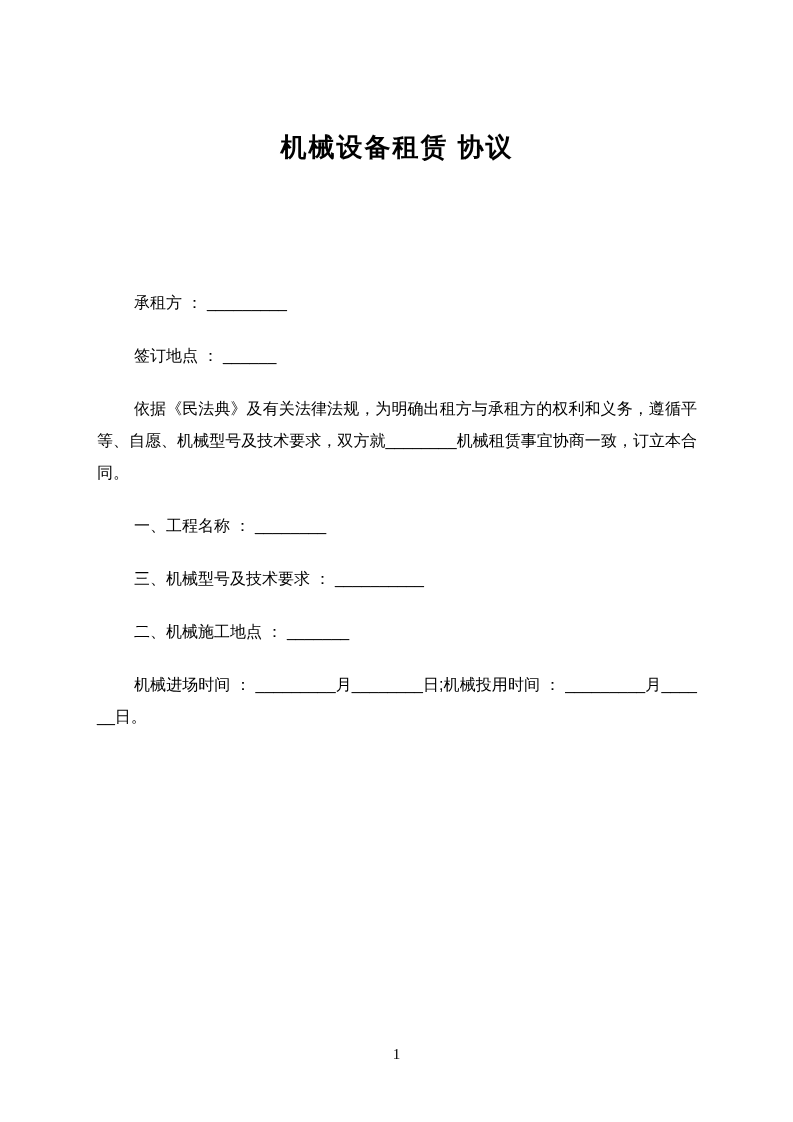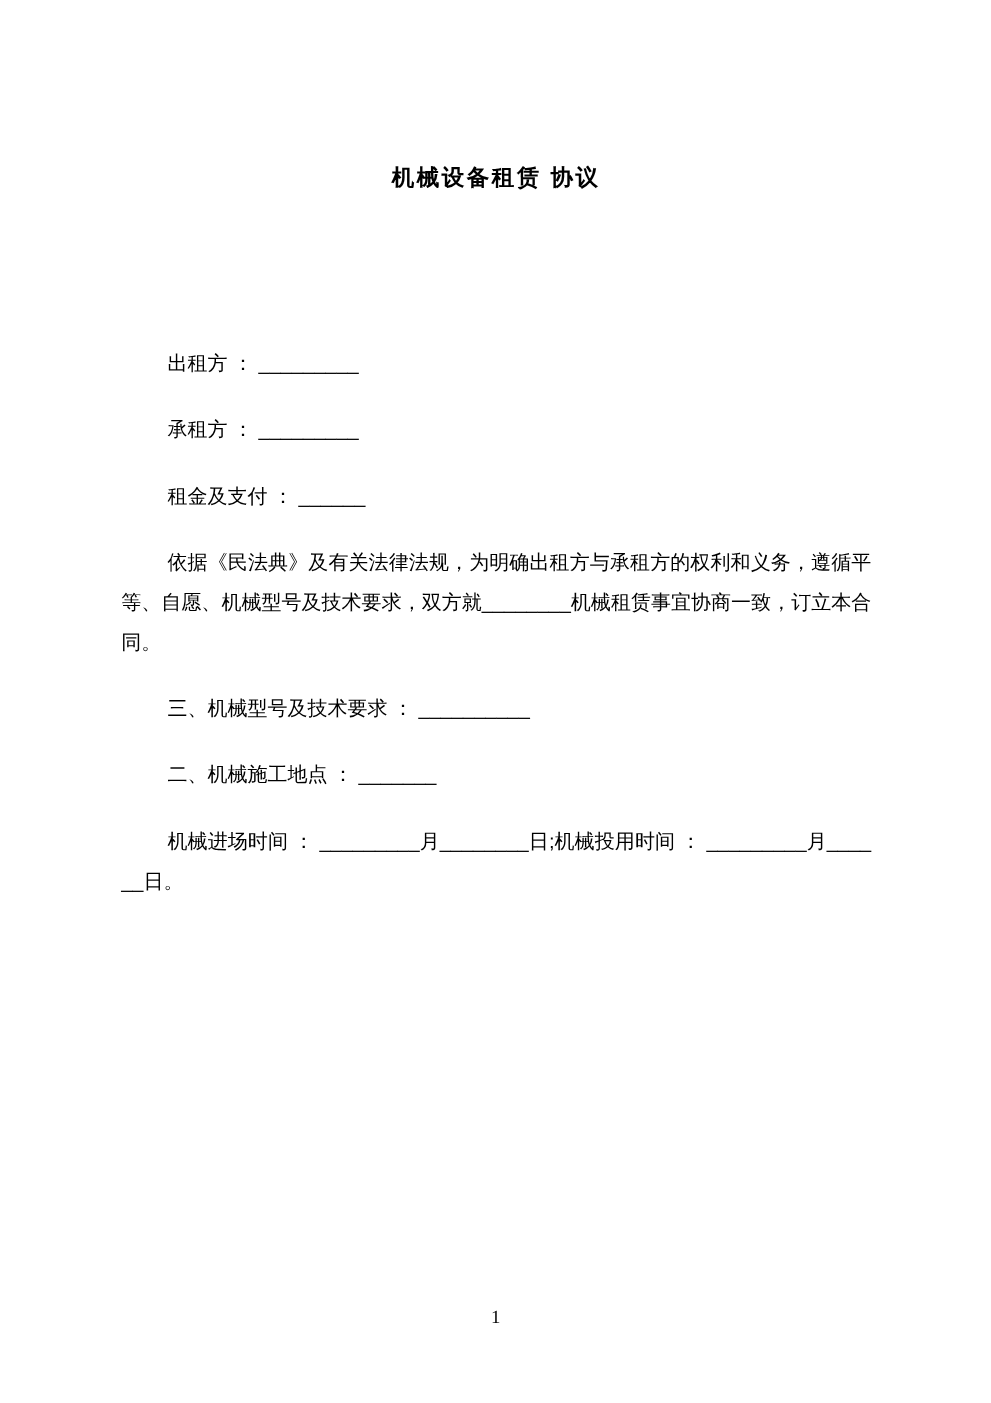"机械设备租赁 协议" .doc-title { font-size: 18px -> 26px }
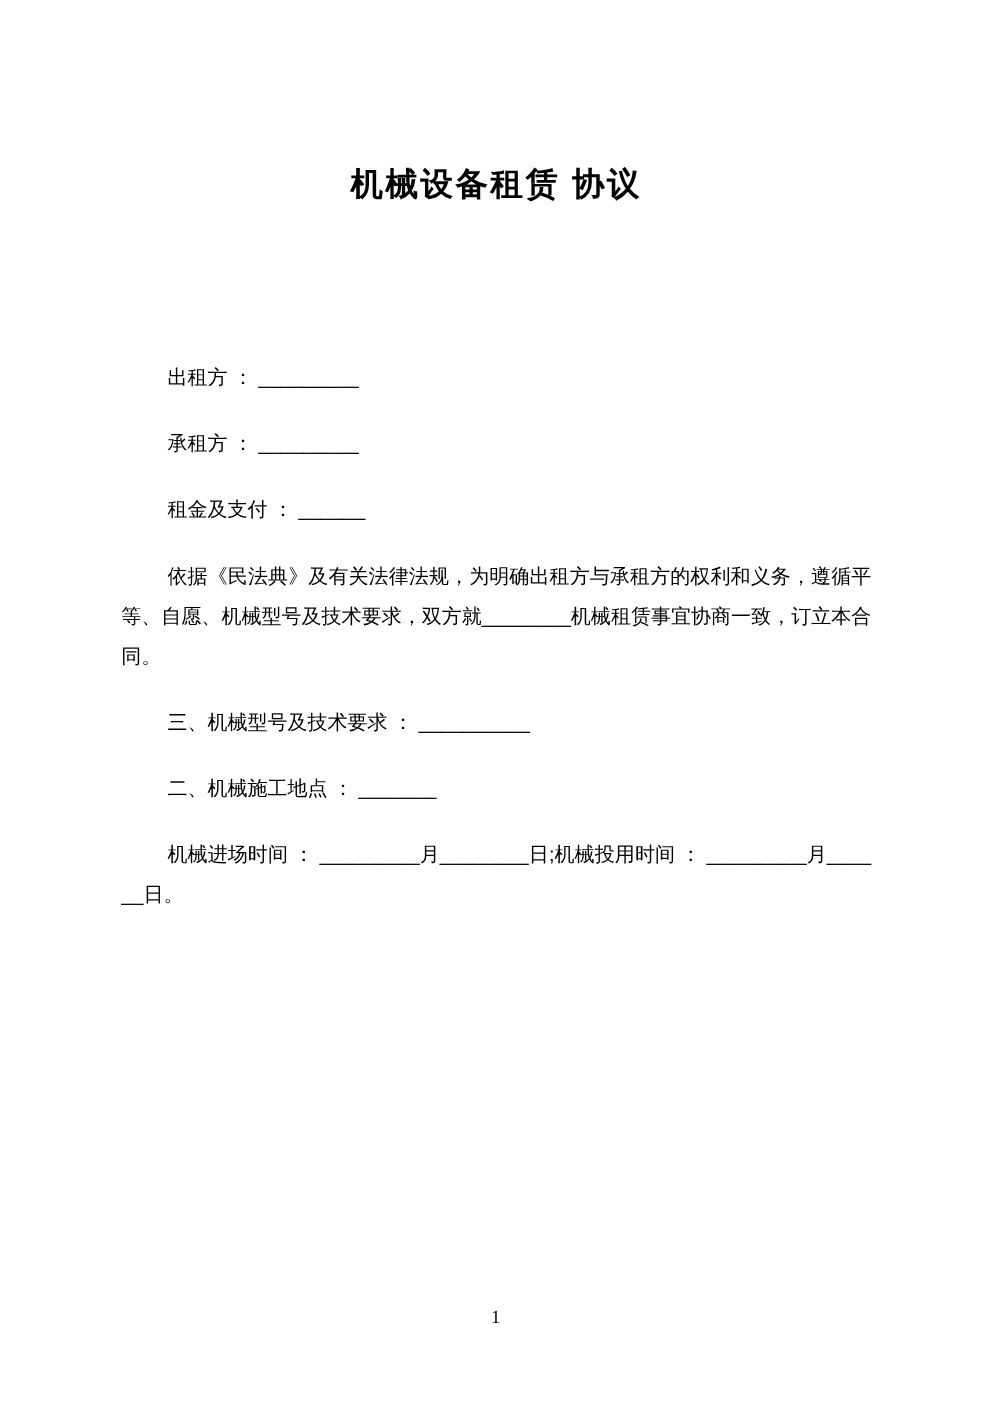"出租方 ： _________" p.doc-line { html: <p>出租方 ： _________</p> -> none }
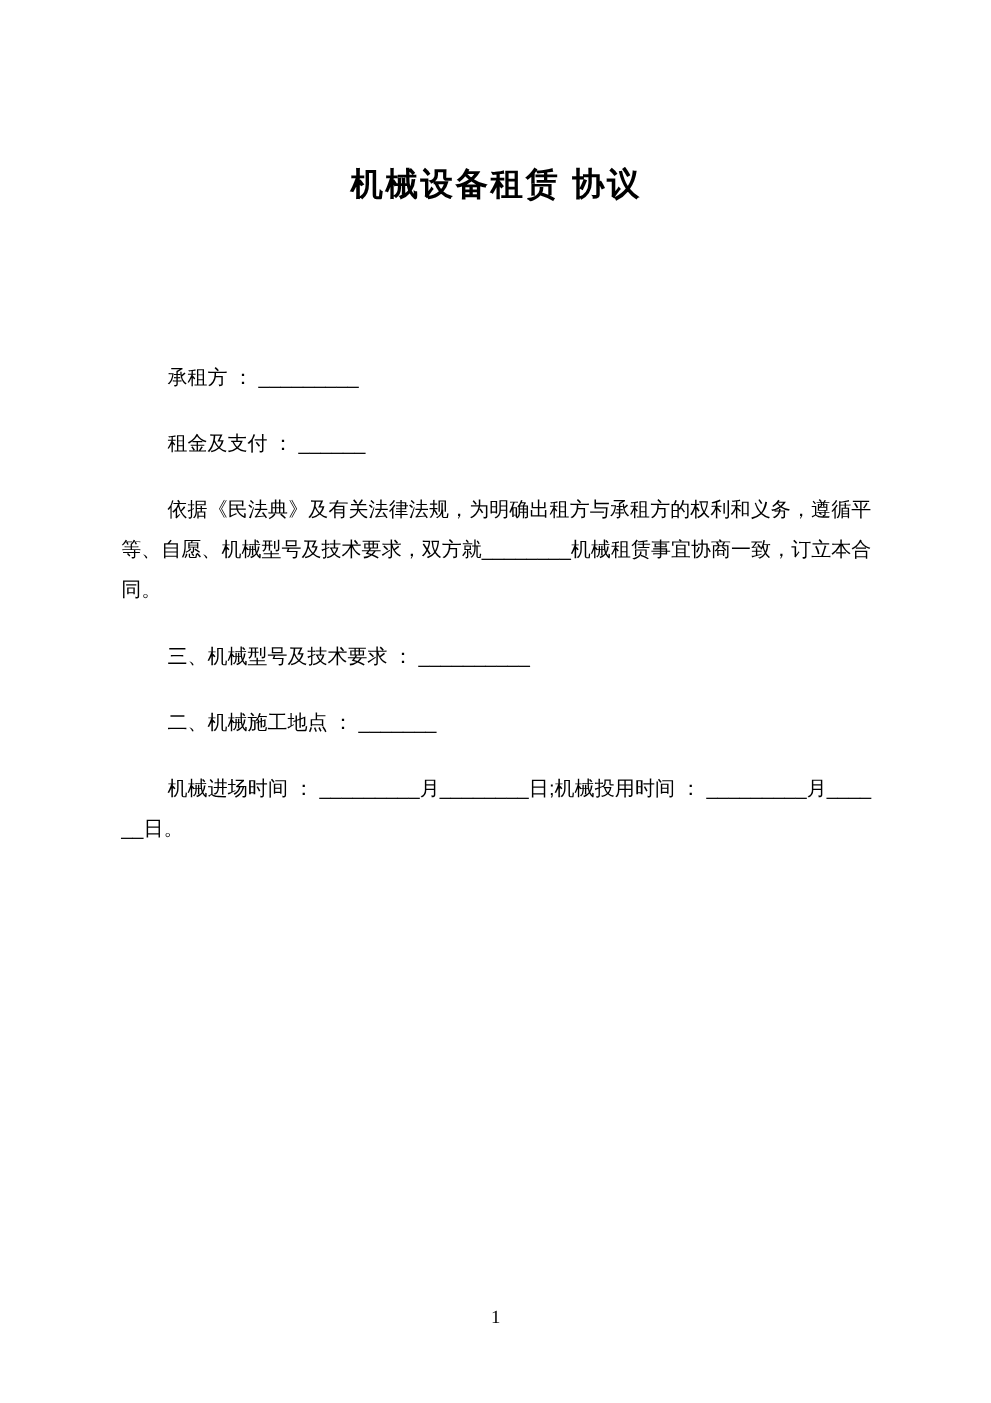"租金及支付 ： ______" p.doc-line { text: 租金及支付 -> 签订地点 }
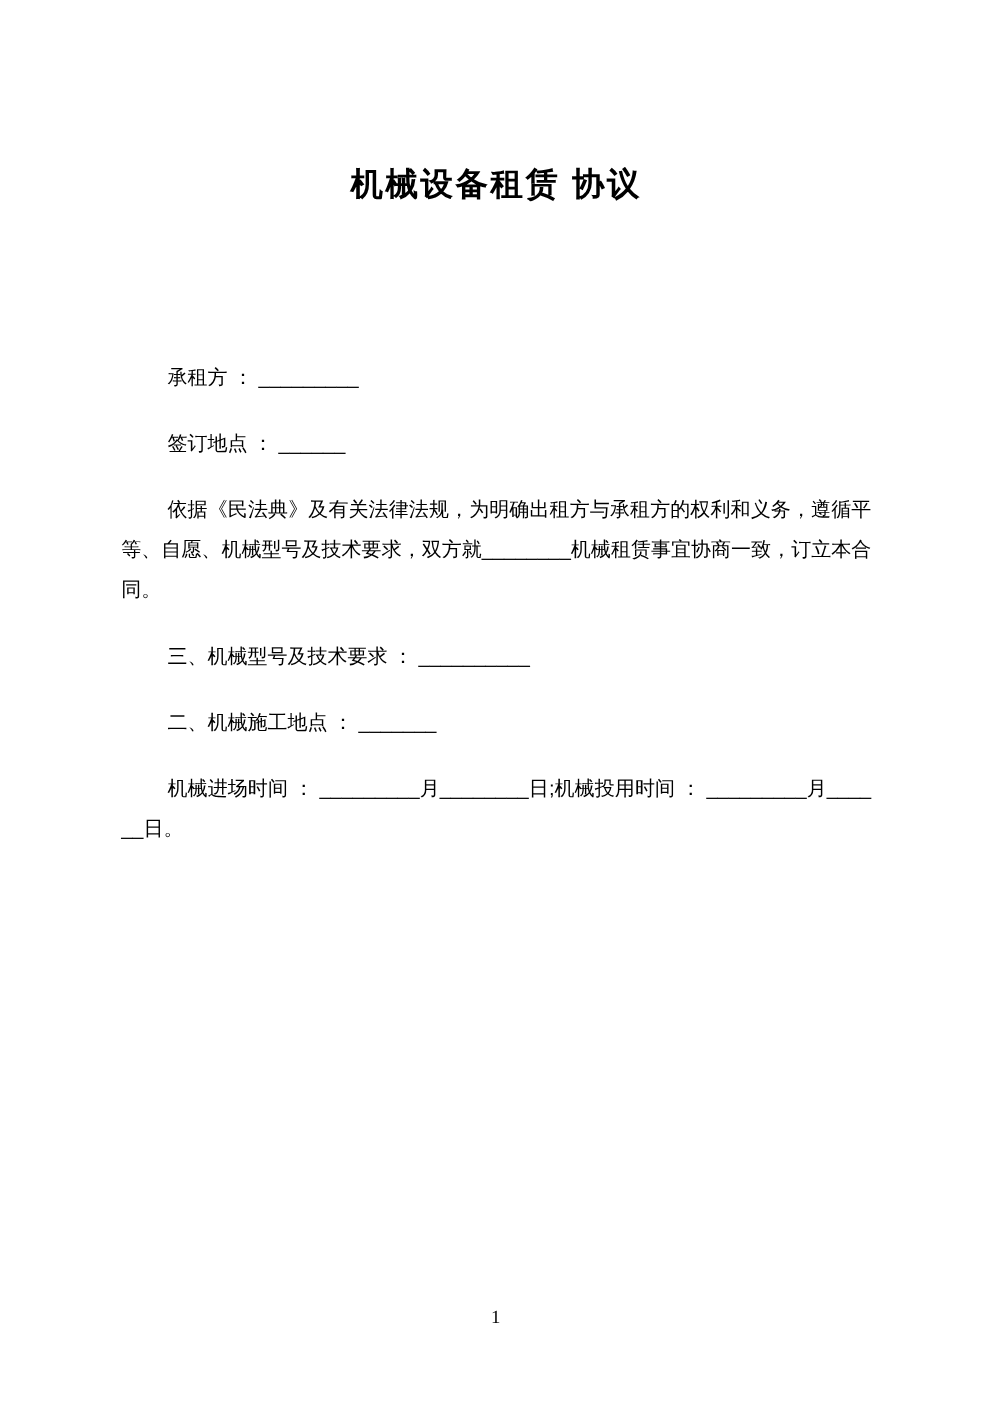"一、工程名称 ： ________" p.doc-line { html: none -> <p>一、工程名称 ： ________</p> }
